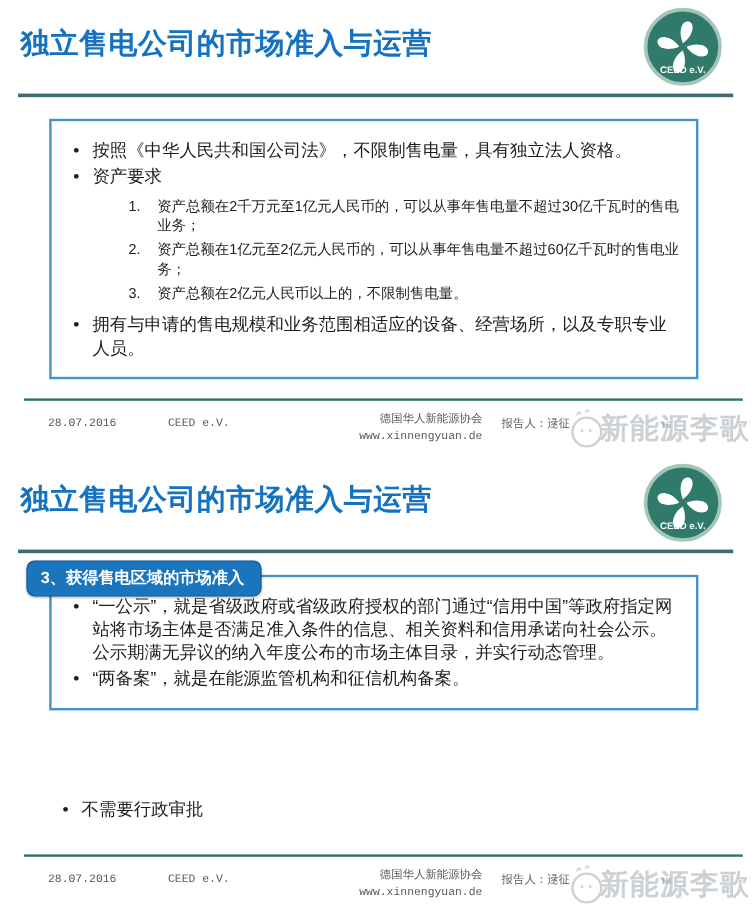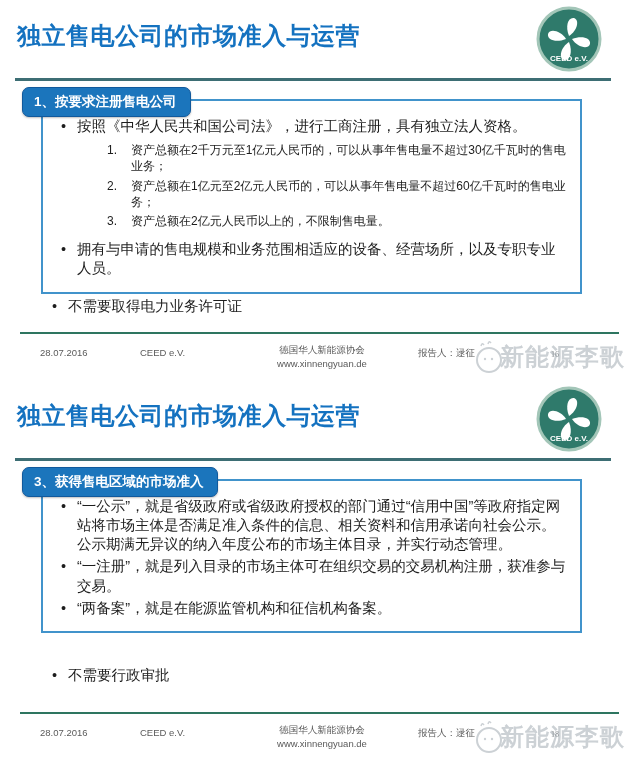"1、按要求注册售电公司" div.badge { html: <div>1、按要求注册售电公司</div> -> none }
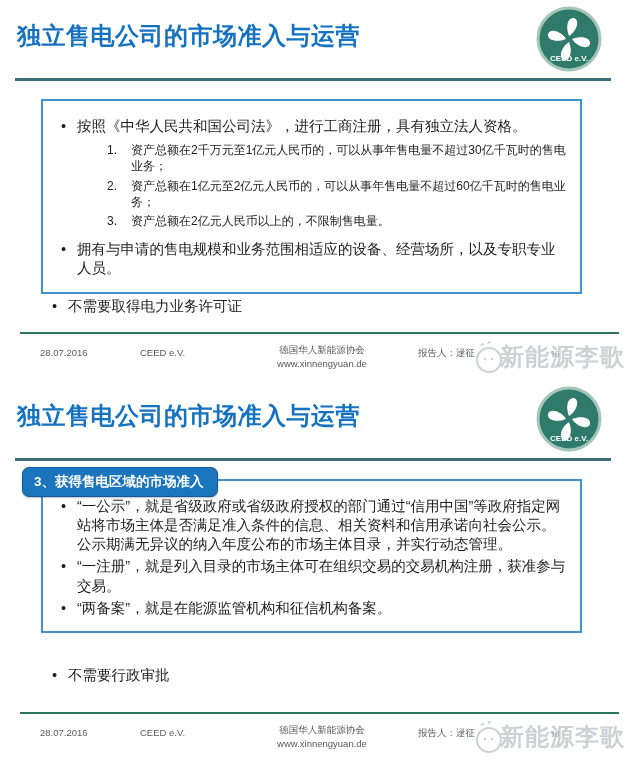"按照《中华人民共和国公司法》，进行工商注册，具有独立法人资格。" li { text: 进行工商注册 -> 不限制售电量 }
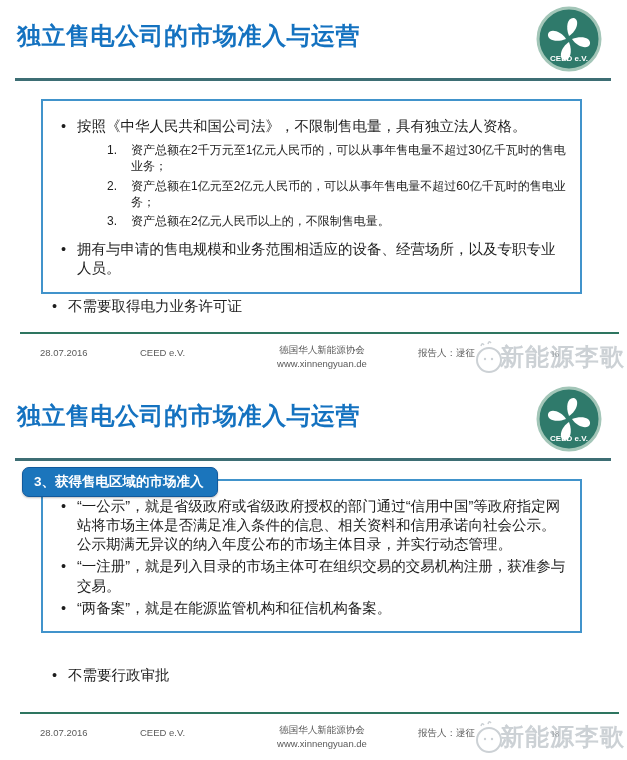"资产要求" li { html: none -> <li>资产要求</li> }
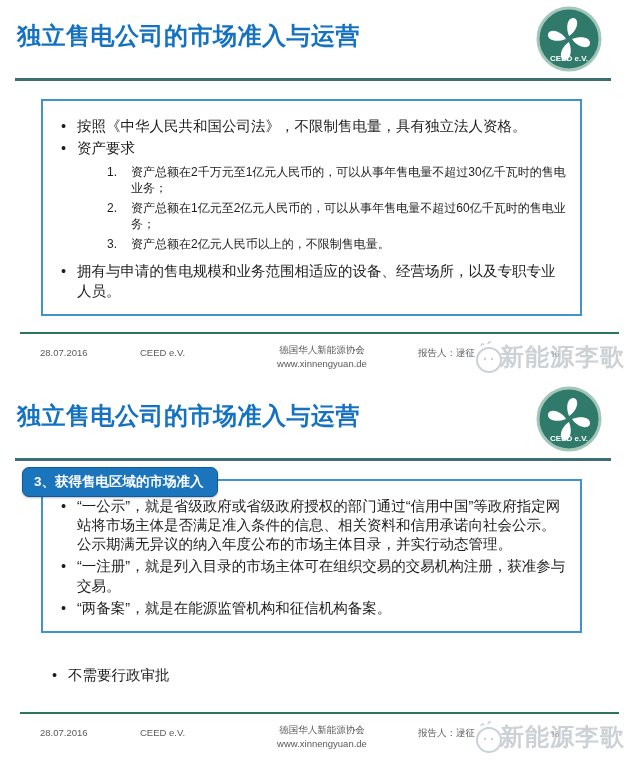"28.07.2016" .slide-footer .ftxt { font-family: none -> Liberation Mono, monospace }
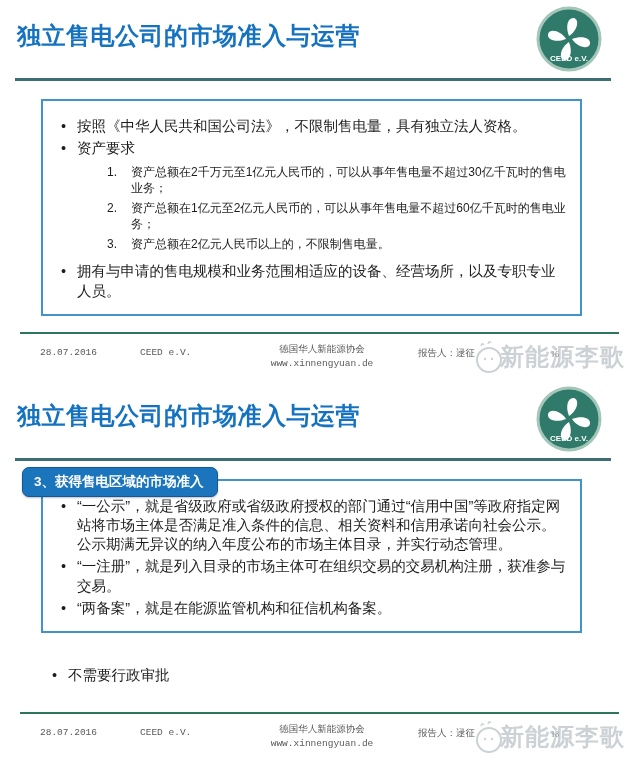"德国华人新能源协会" .f-center { text-align: center -> right }
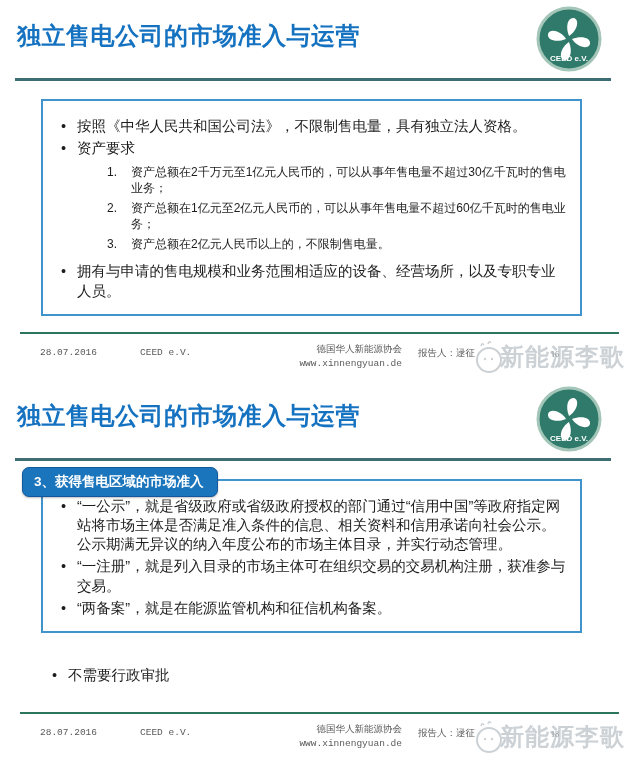"“一注册”，就是列入目录的市场主体可在组织交易的交易机构注册，获准参与交易。" li { html: <li>“一注册”，就是列入目录的市场主体可在组织交易的交易机构注册，获准参与交易。</li> -> none }
